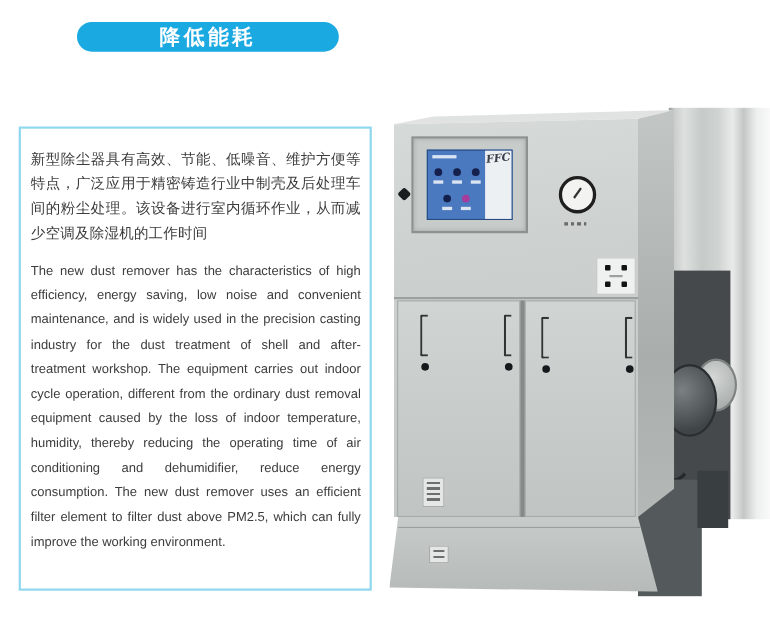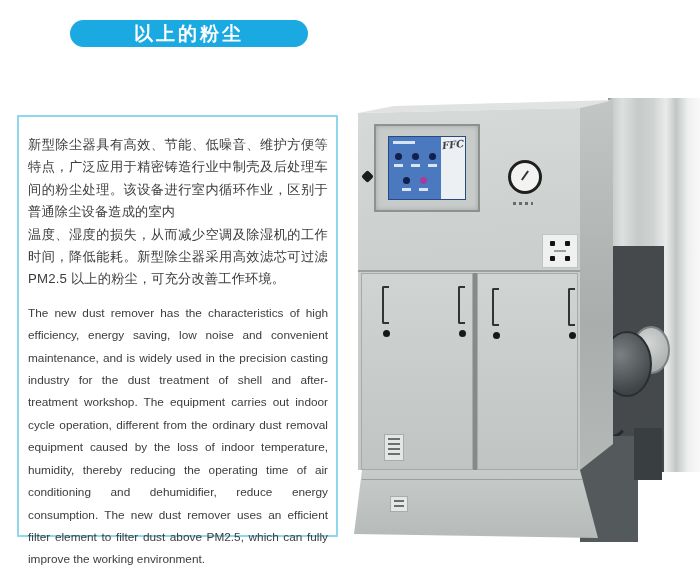"以上的粉尘" span.banner-label { text: 以上的粉尘 -> 降低能耗 }
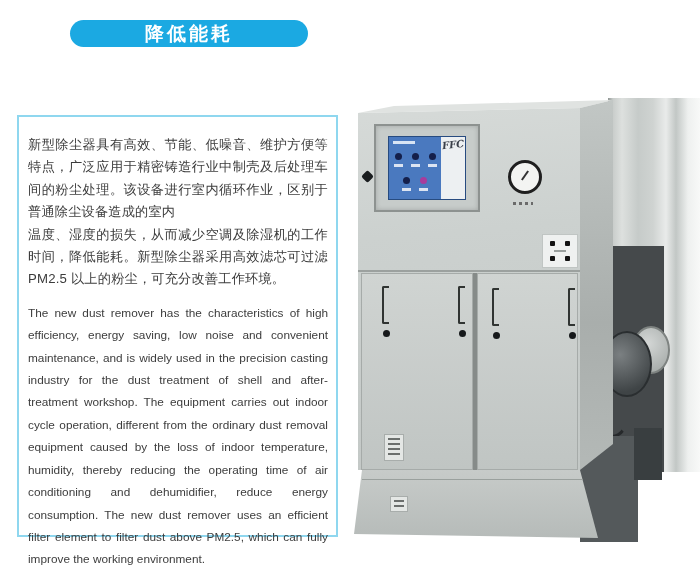"新型除尘器具有高效、节能、低噪音、维护方便等特点，广泛应用于精密铸造行业中制壳及" p.p-cn { text: 区别于普通除尘设备造成的室内 -> 从而减少空调及除湿机的工作时间 }
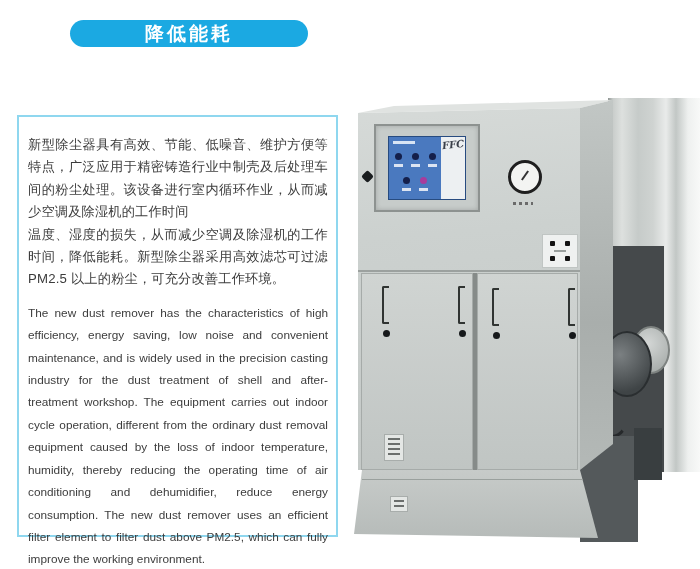"温度、湿度的损失，从而减少空调及除湿机的工作时间，降低能耗。新型除尘器采用高效滤" p.p-cn { html: <p>温度、湿度的损失，从而减少空调及除湿机的工作时间，降低能耗。新型除尘器采用高效滤芯可过滤PM2.5 以上的粉尘，可充分改善工作环境。</p> -> none }
